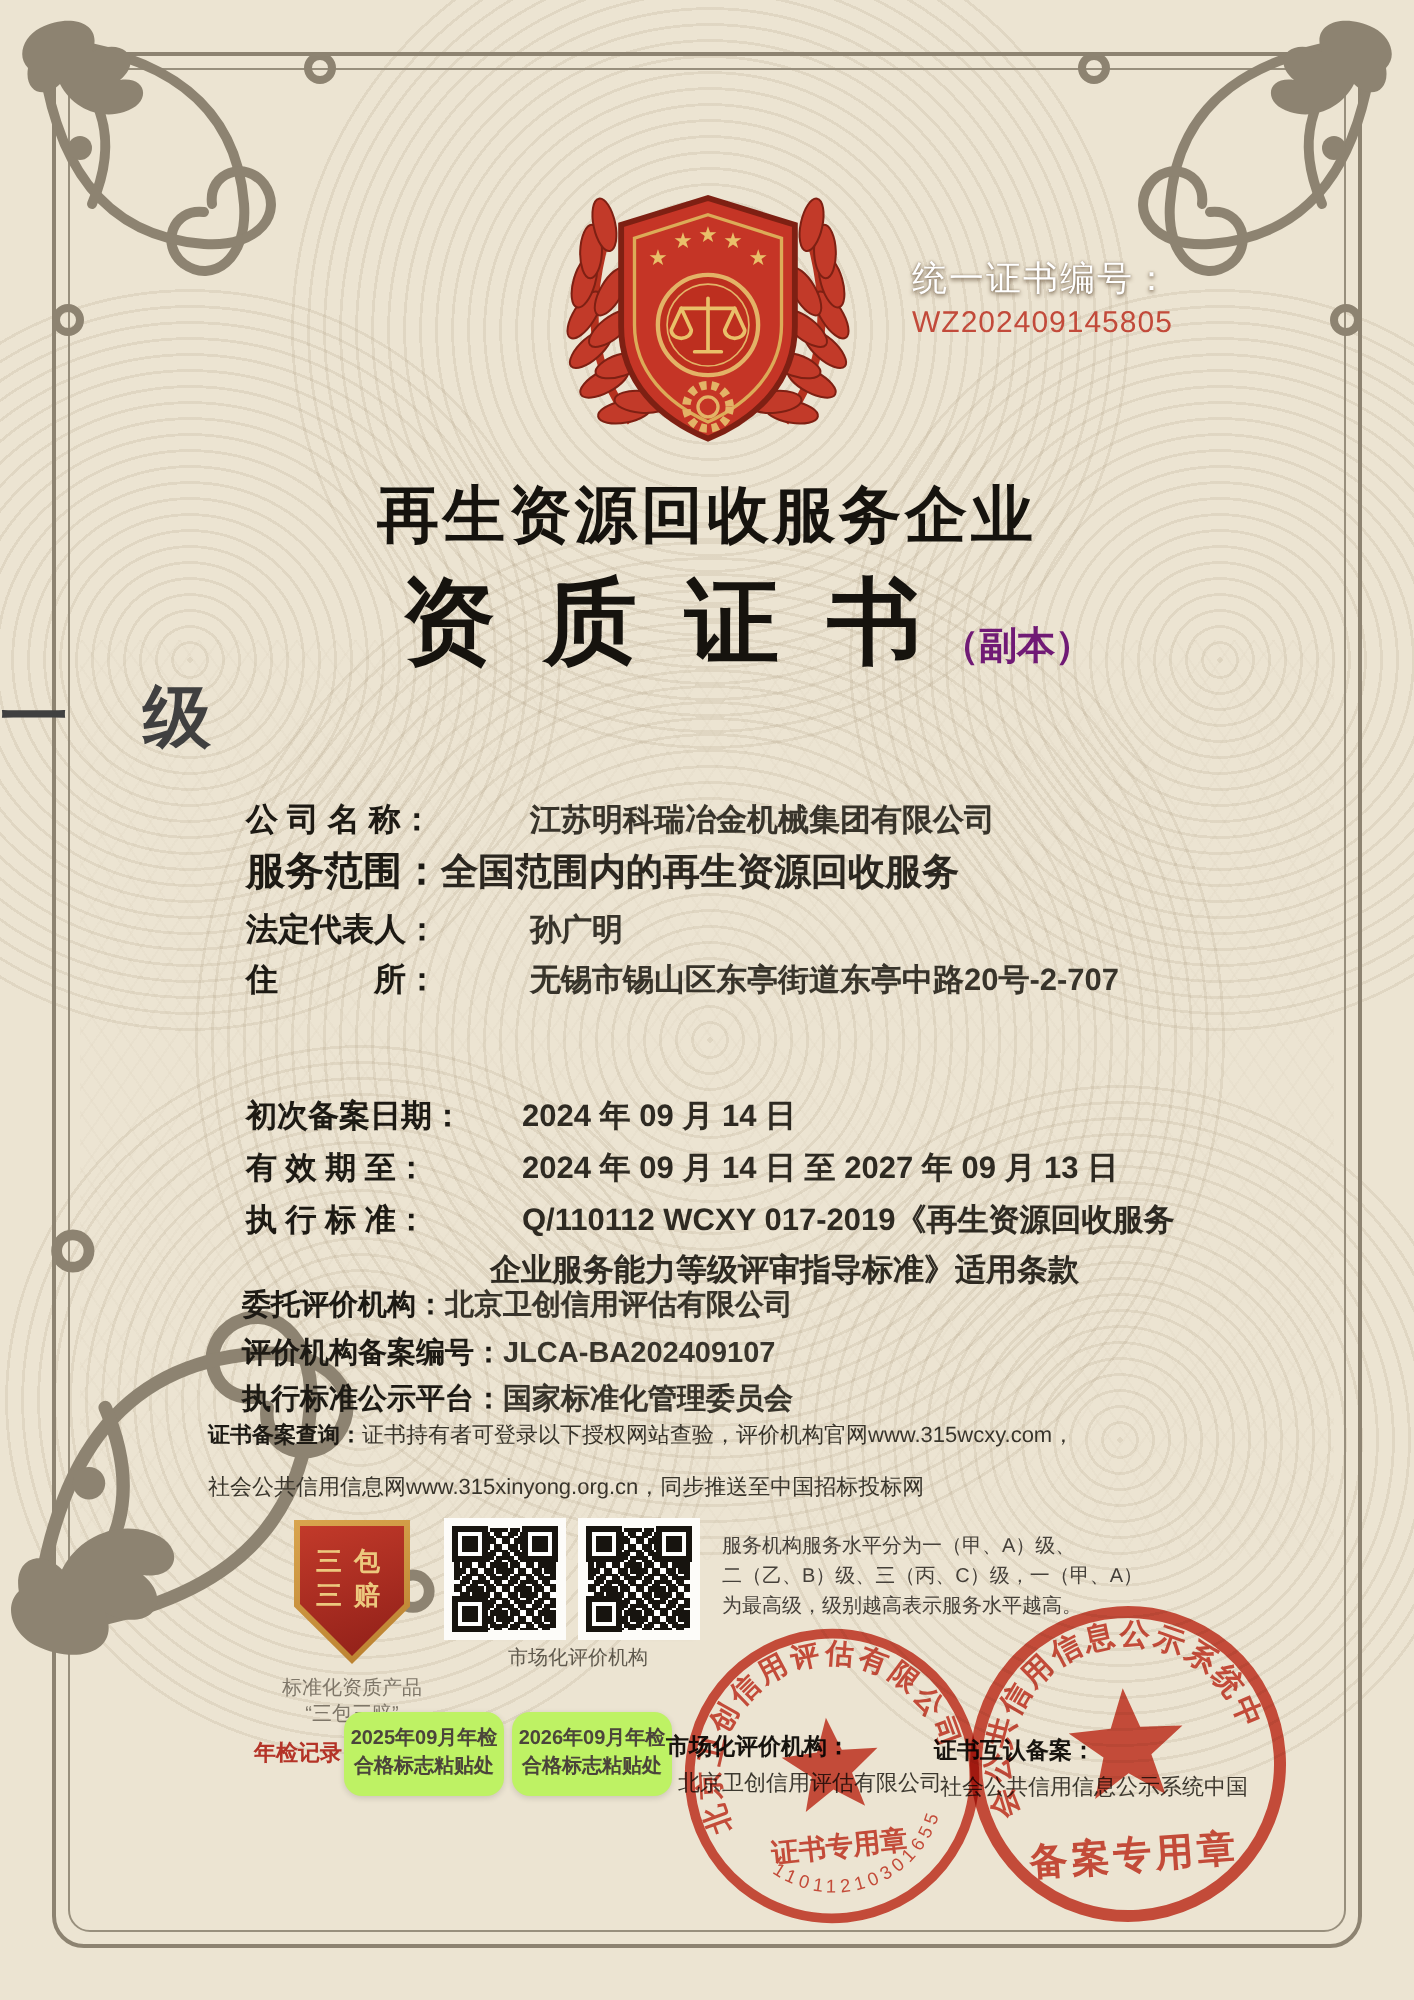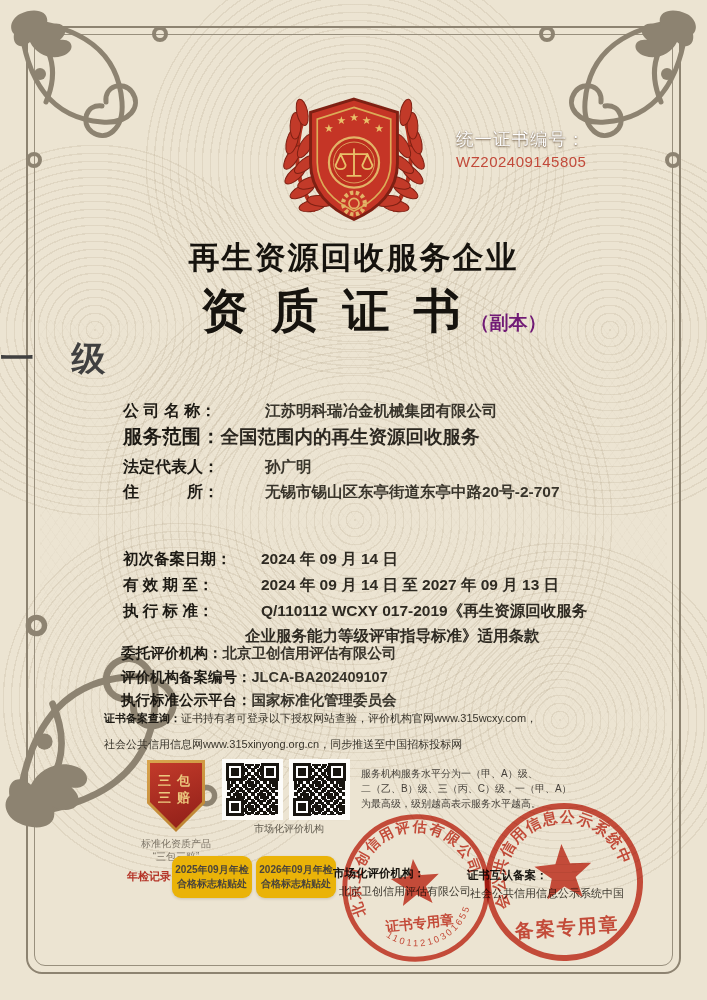"2025年09月年检" .sticker { background: #eab308 -> #bef264 }
